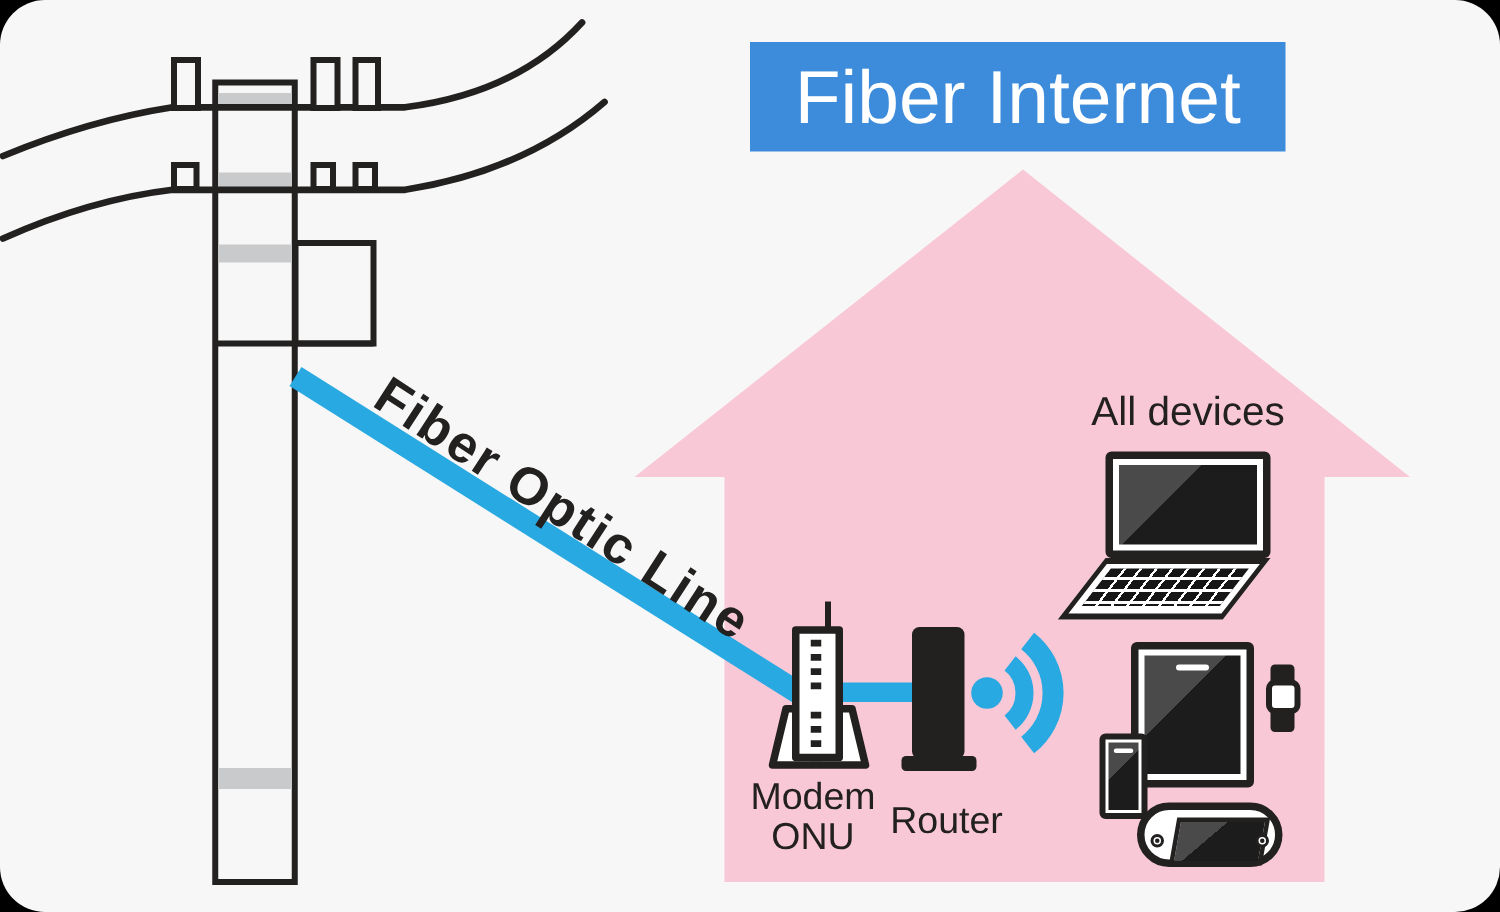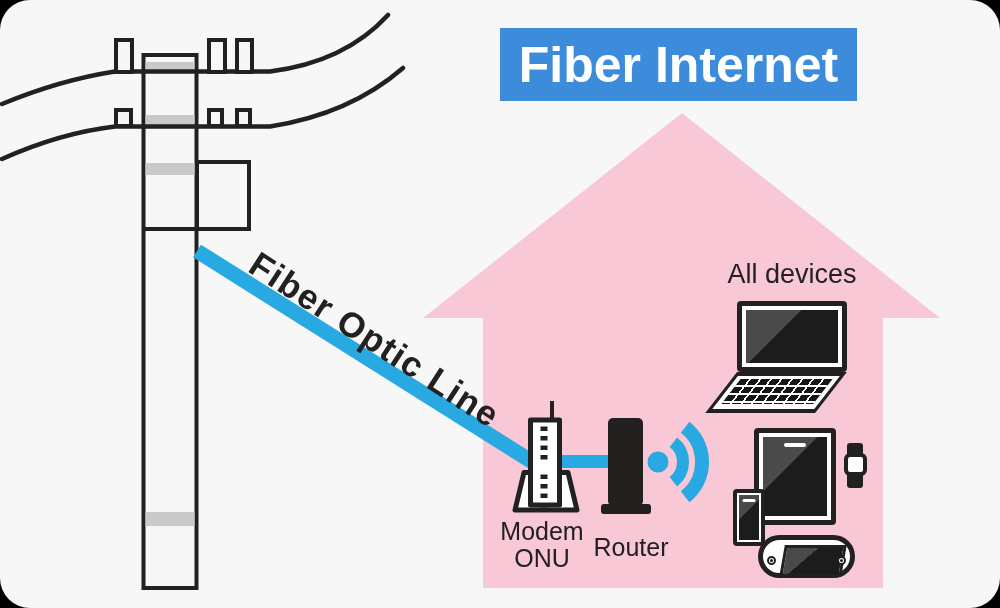"Fiber Internet" .banner-text { font-weight: 700 -> 400 }
